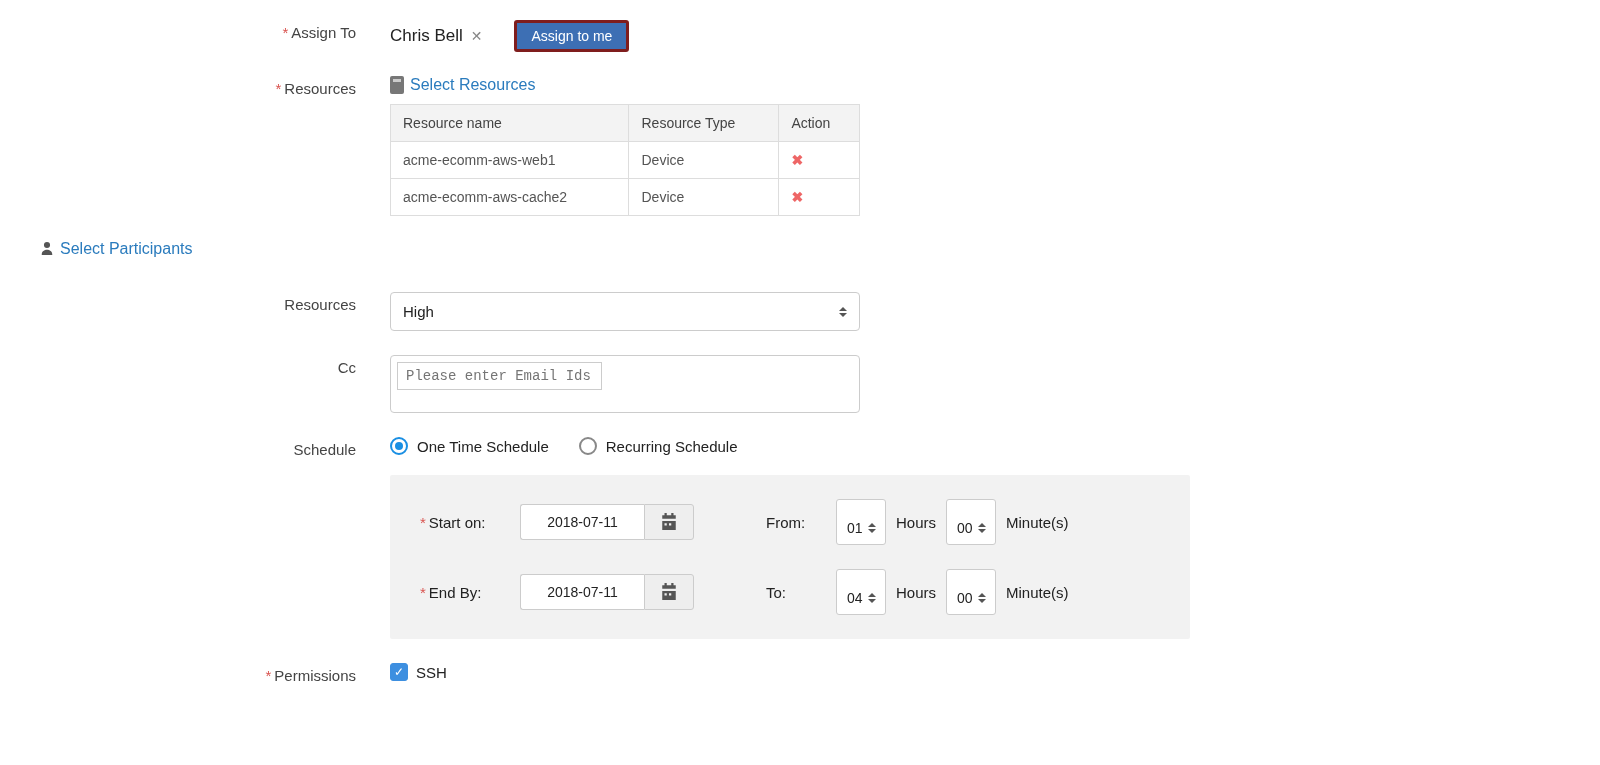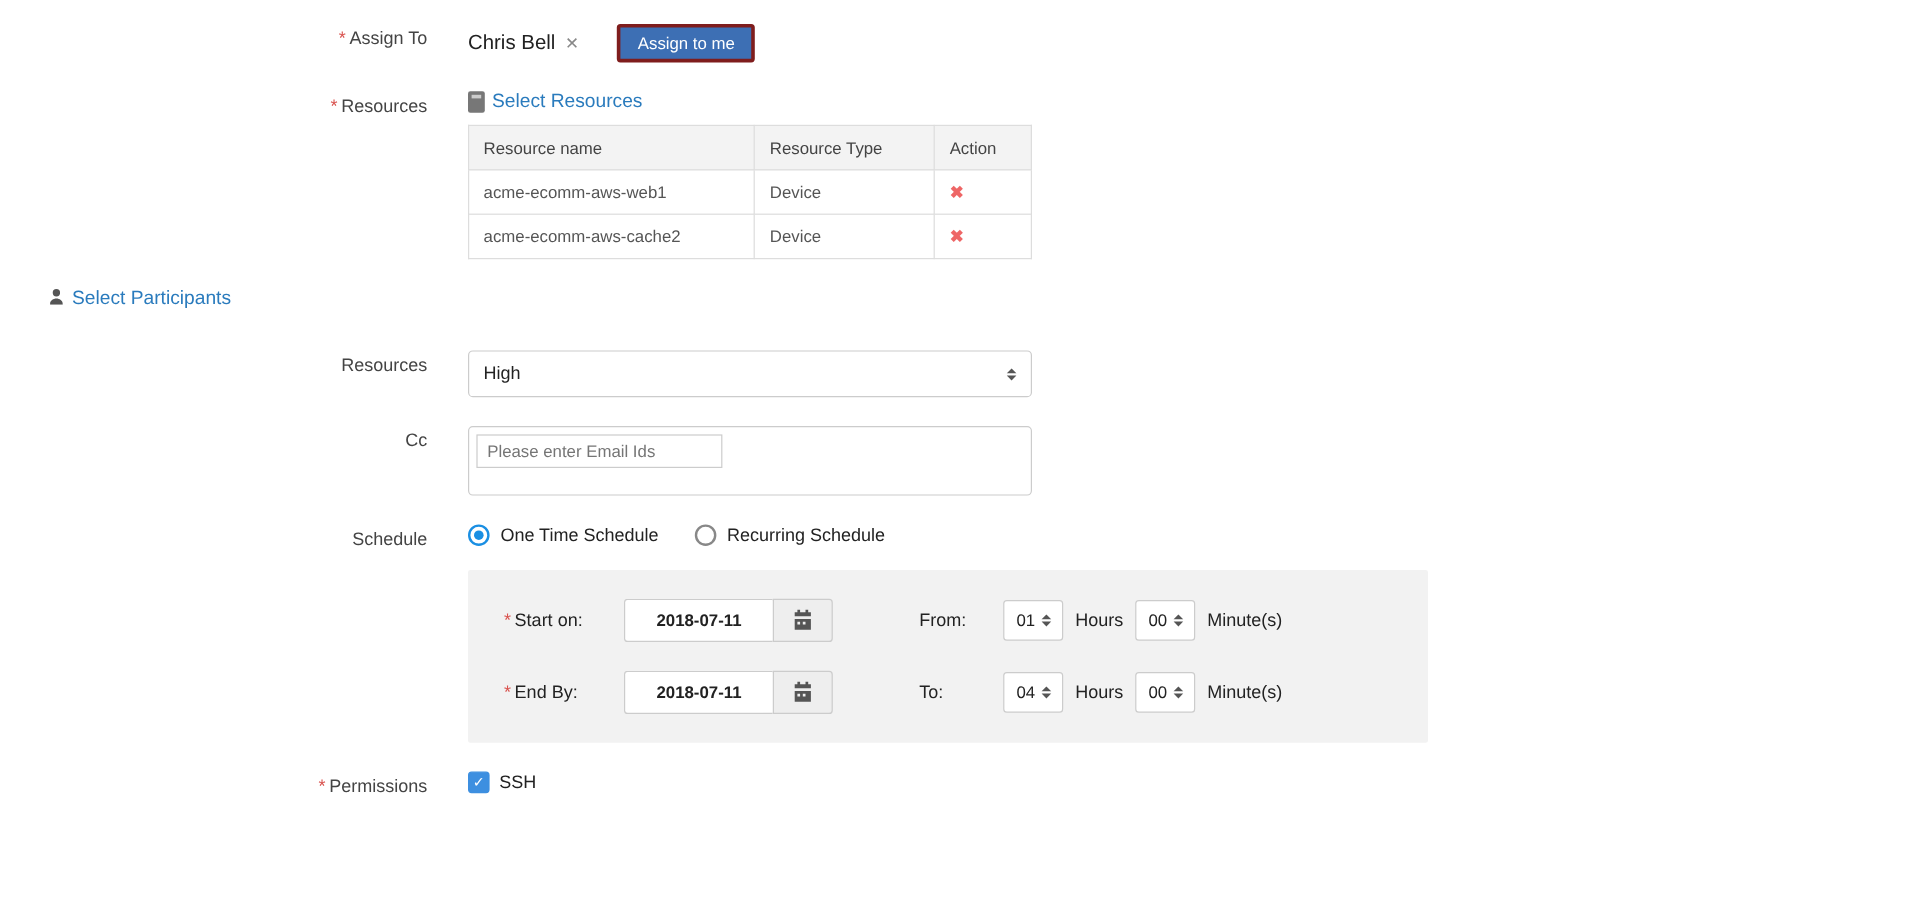"Please enter Email Ids" .cc-input { font-family: none -> Liberation Mono, monospace }
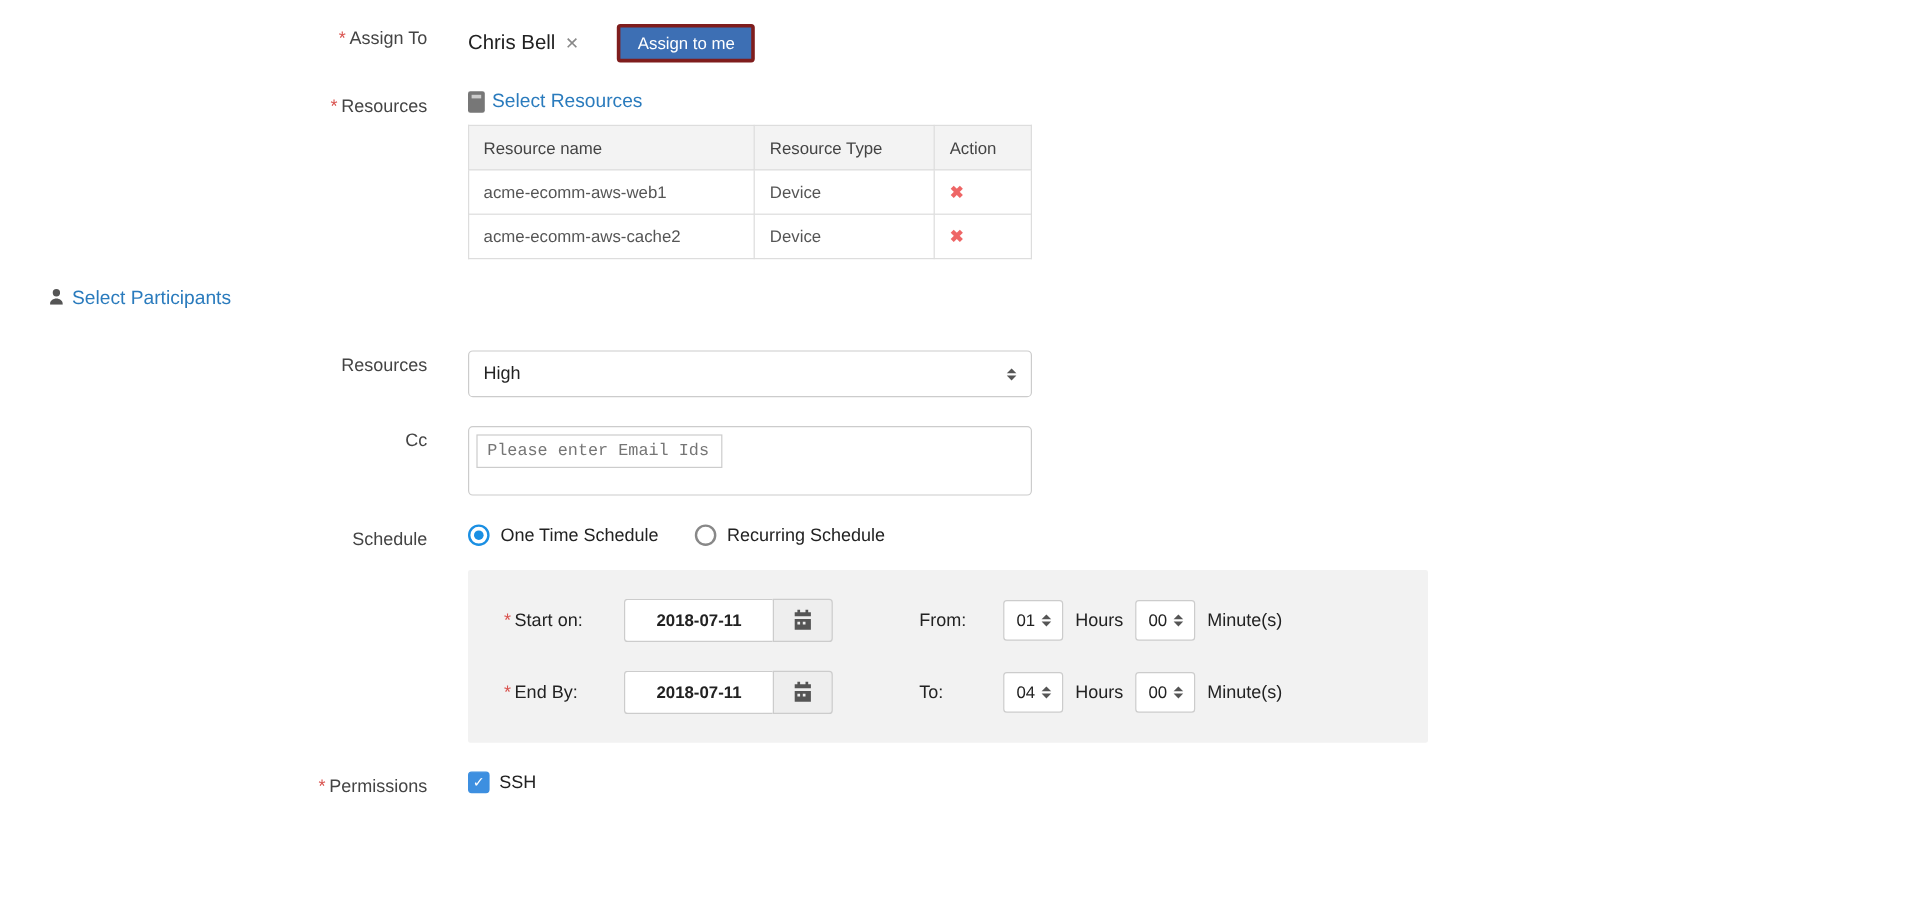"2018-07-11" .date-input { font-weight: bold -> none }
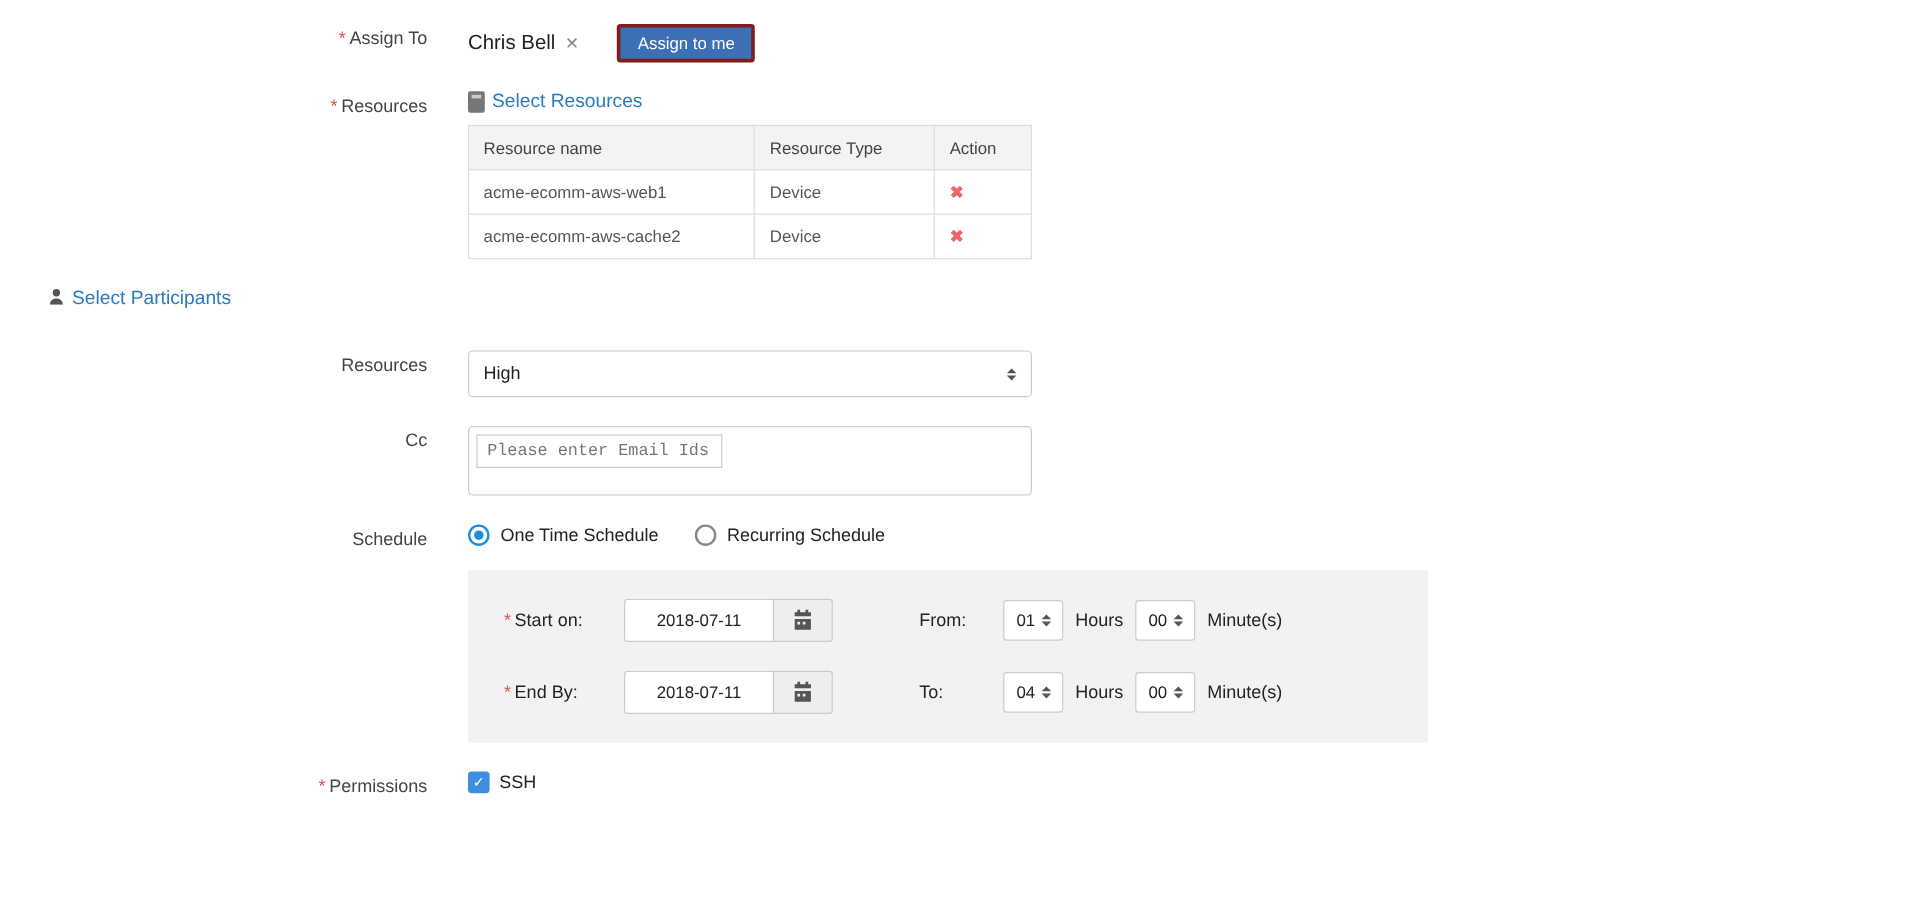"01" .num-box { padding: 8px 6px 8px 10px -> 20px 6px 8px 10px }
